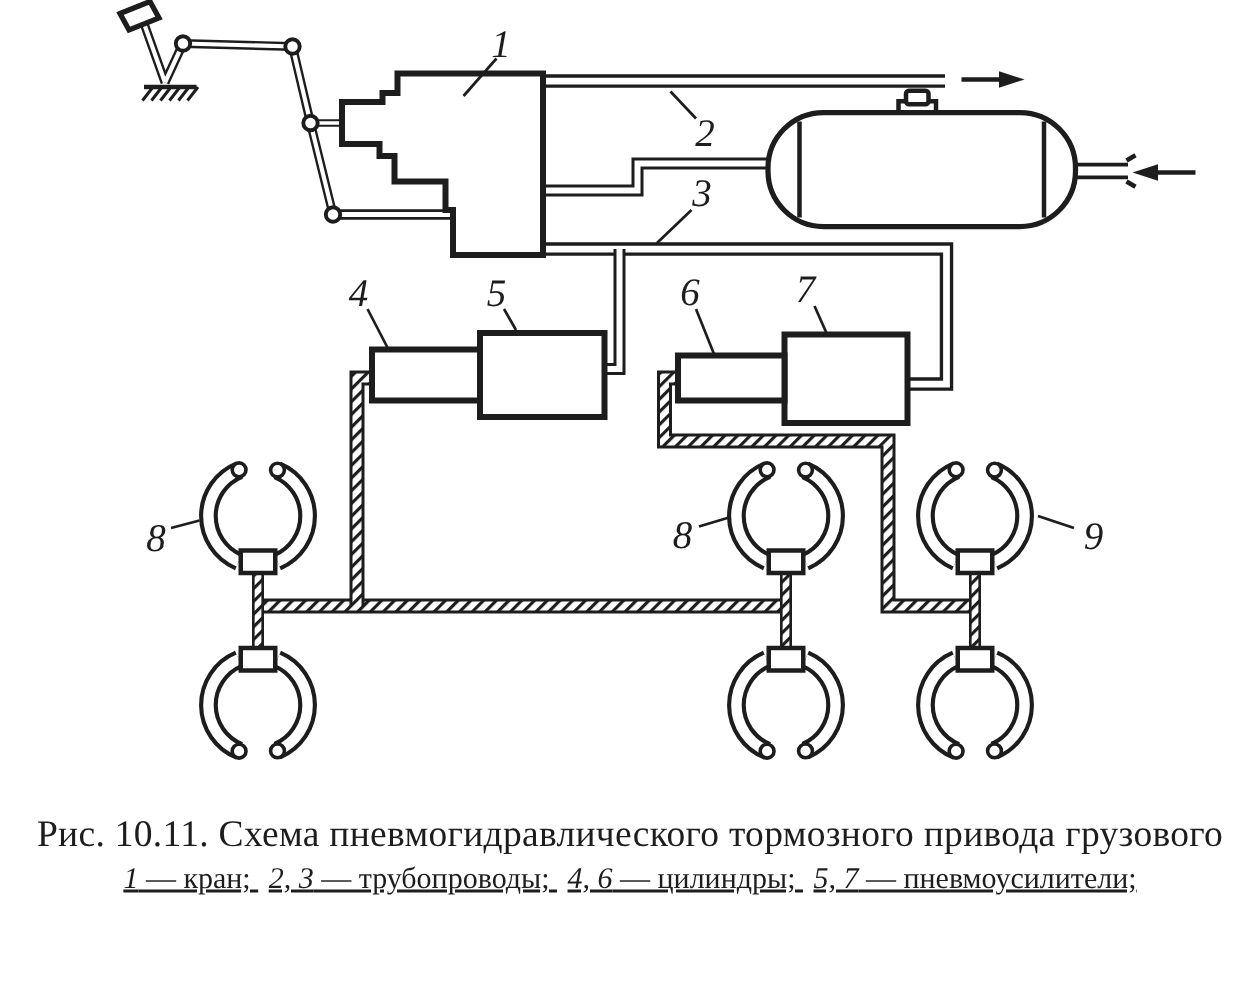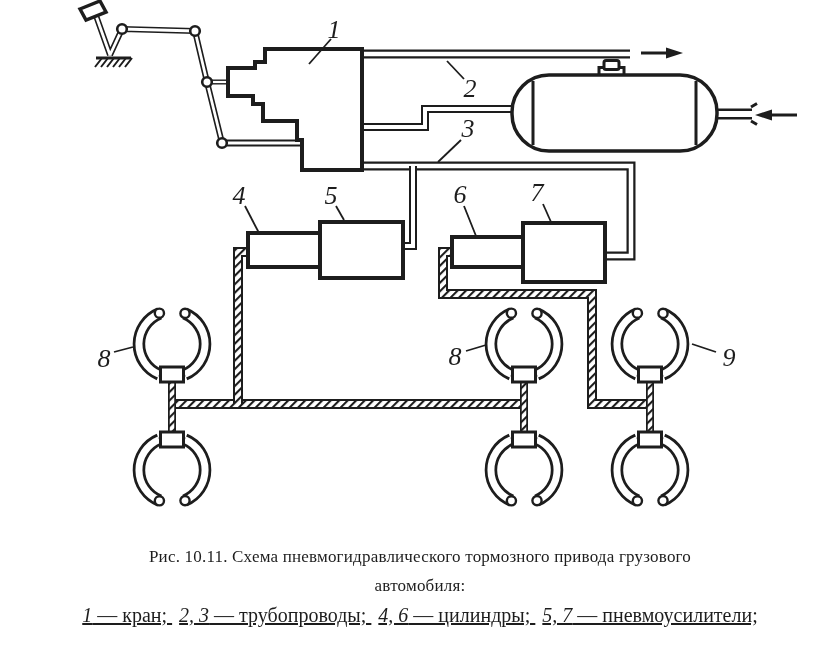"Рис. 10.11. Схема пневмогидравлического" .caption { font-size: 17px -> 25px }
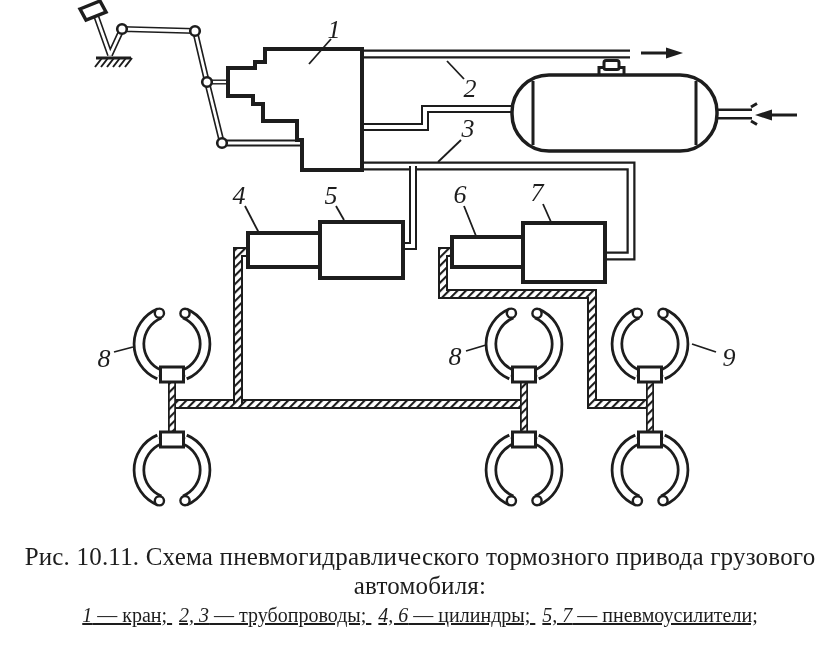"автомобиля:" div { html: <div>автомобиля:</div> -> none }
